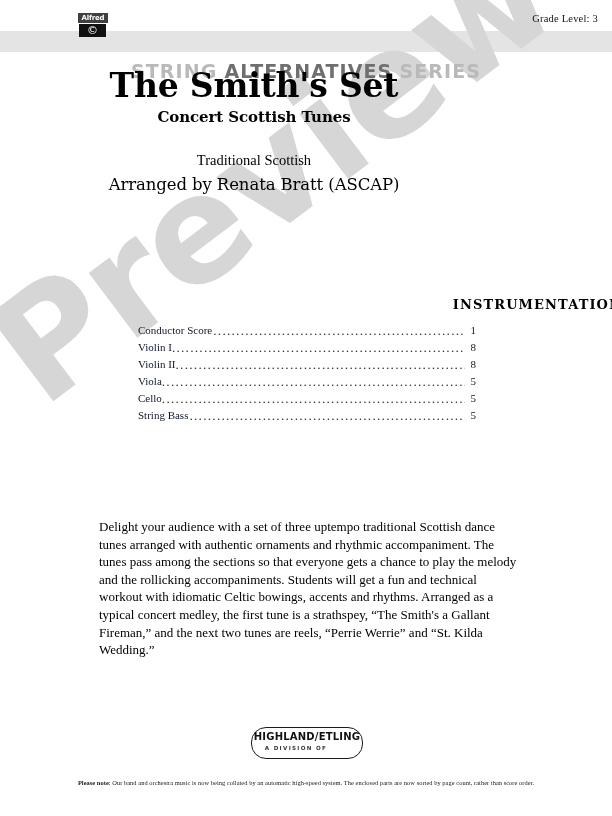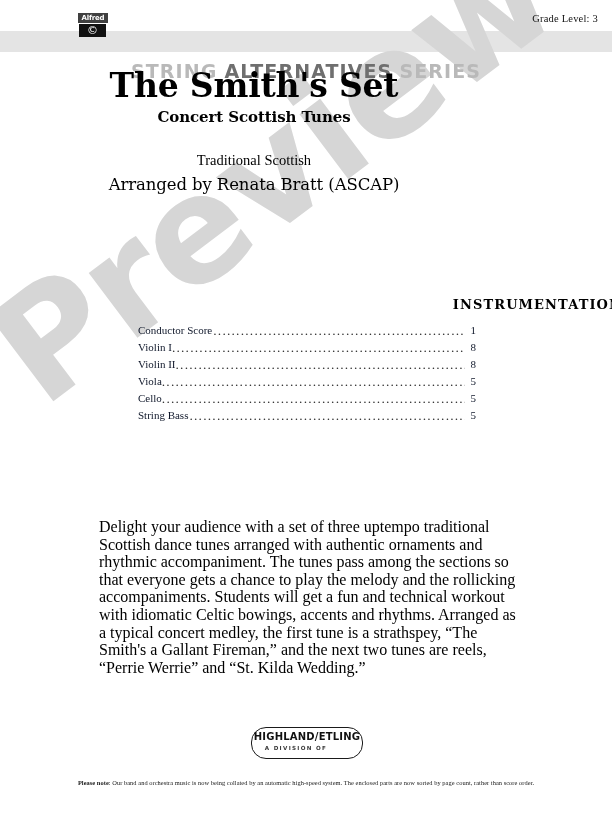"Delight your audience with a" .description { font-size: 16px -> 13px }
